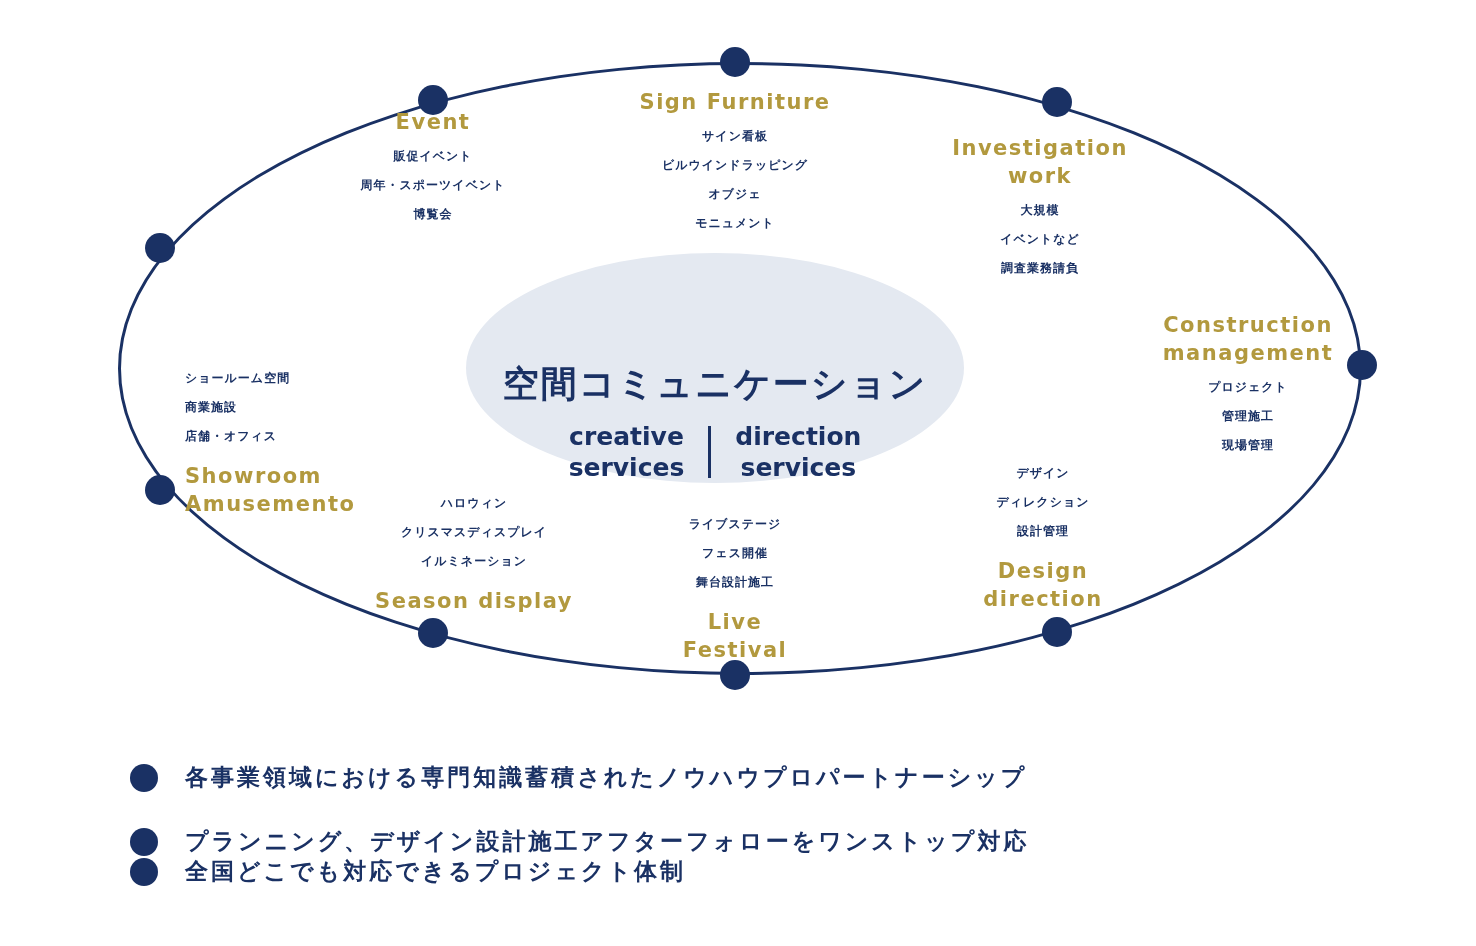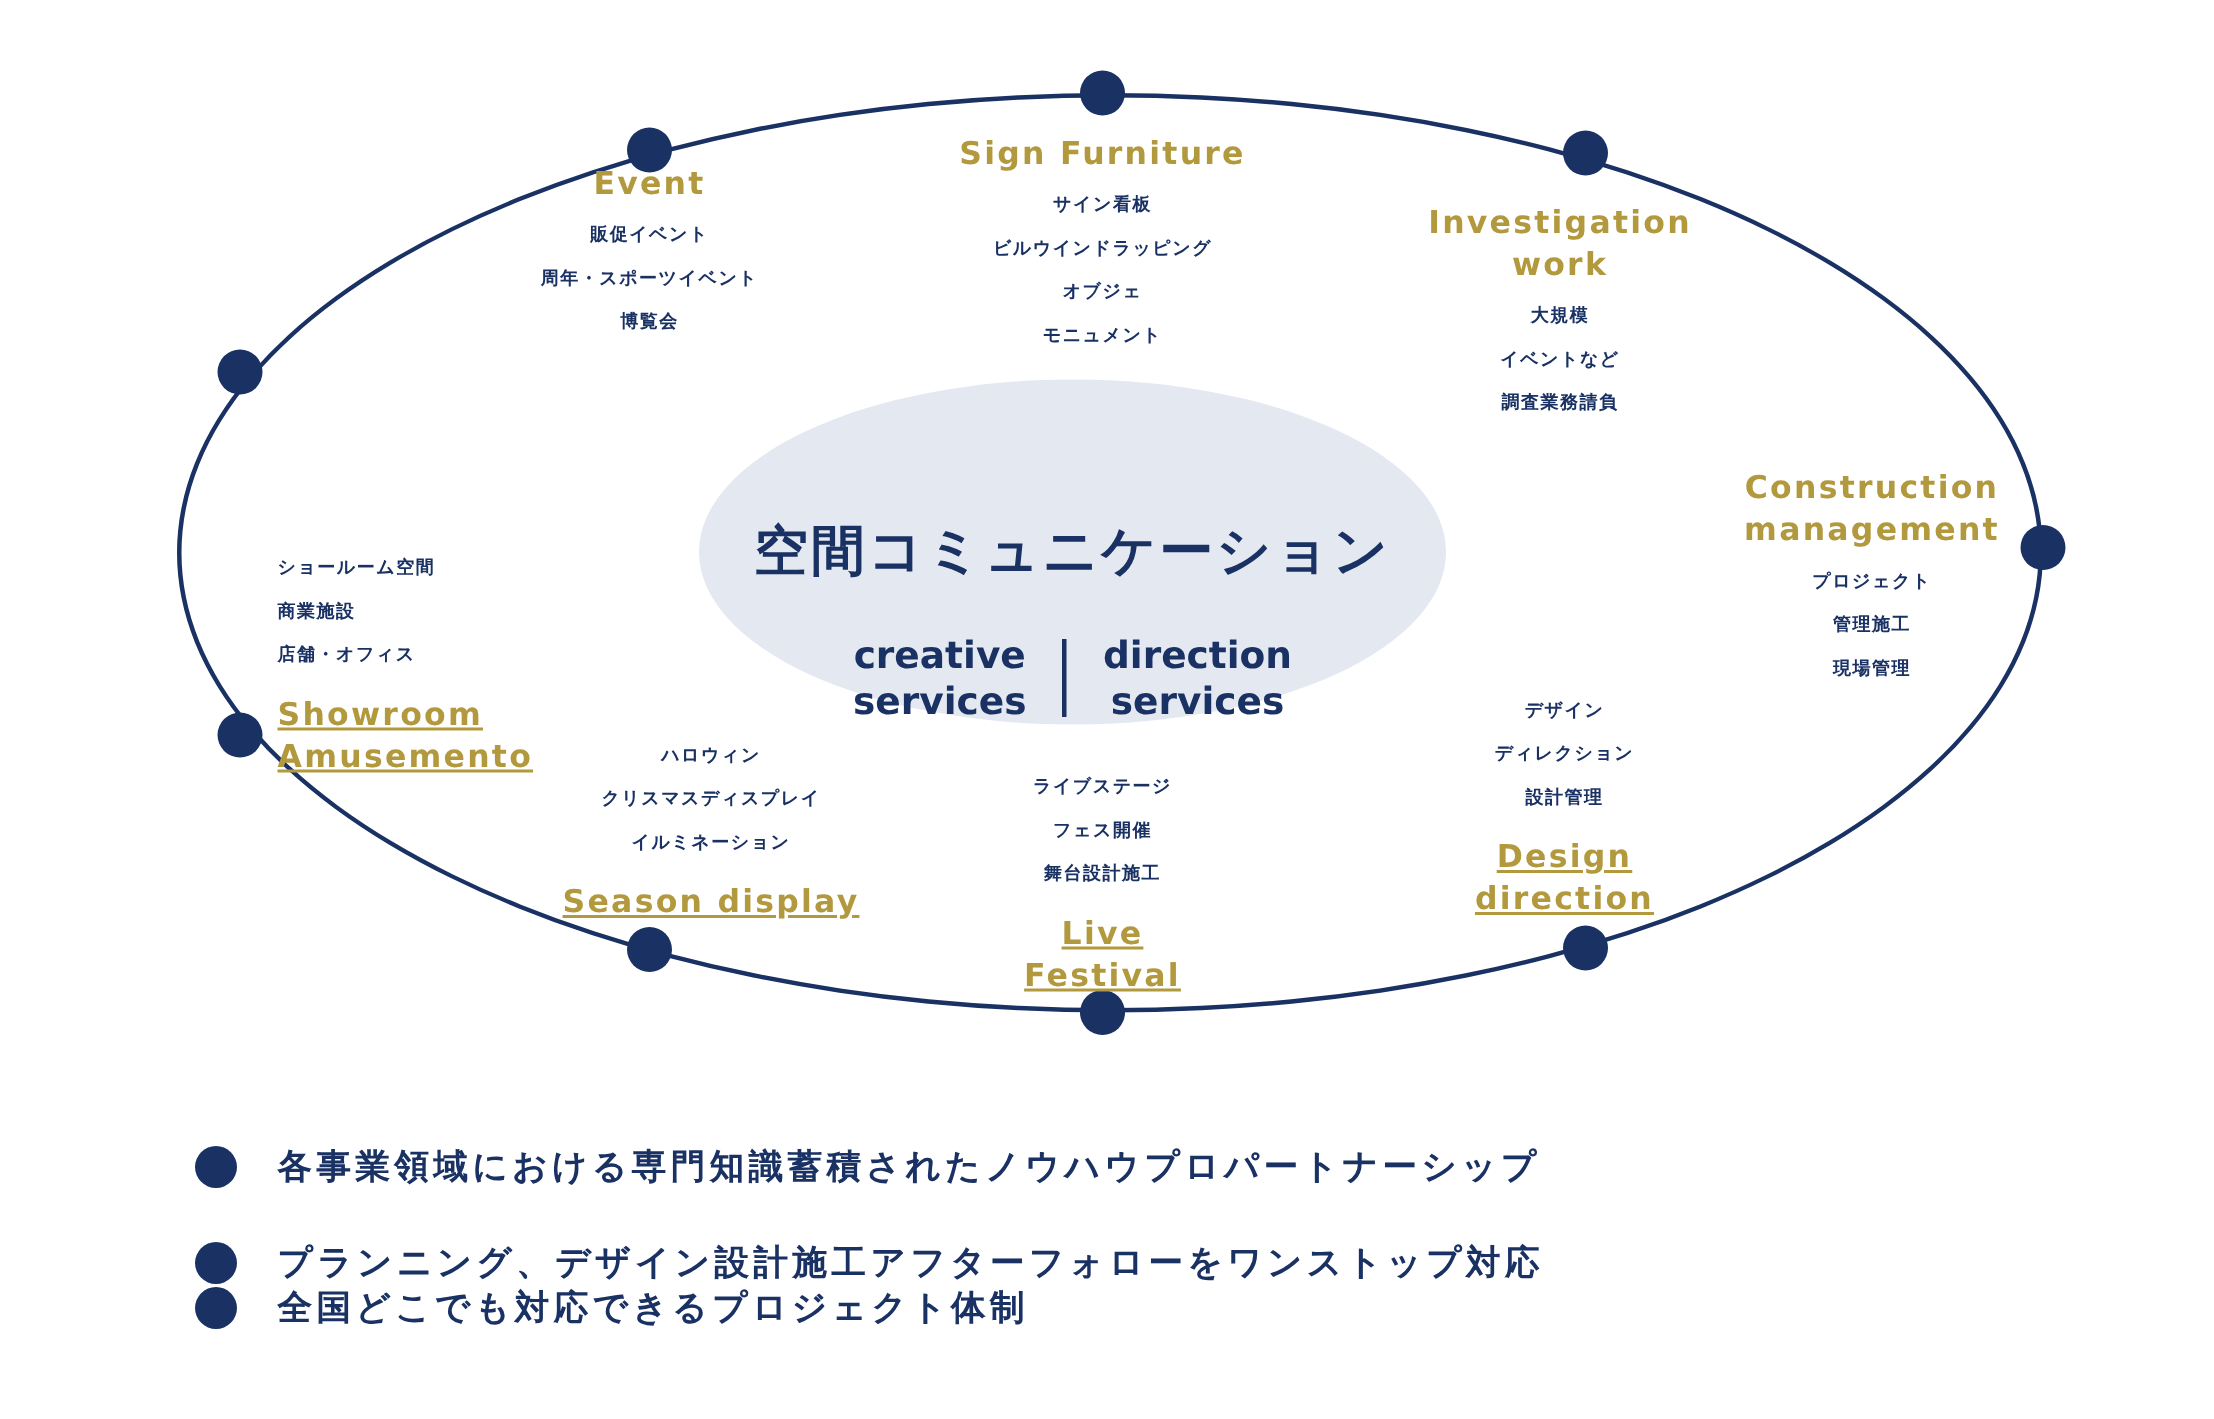"creative" .services-row { margin-top: 29px -> 12px }
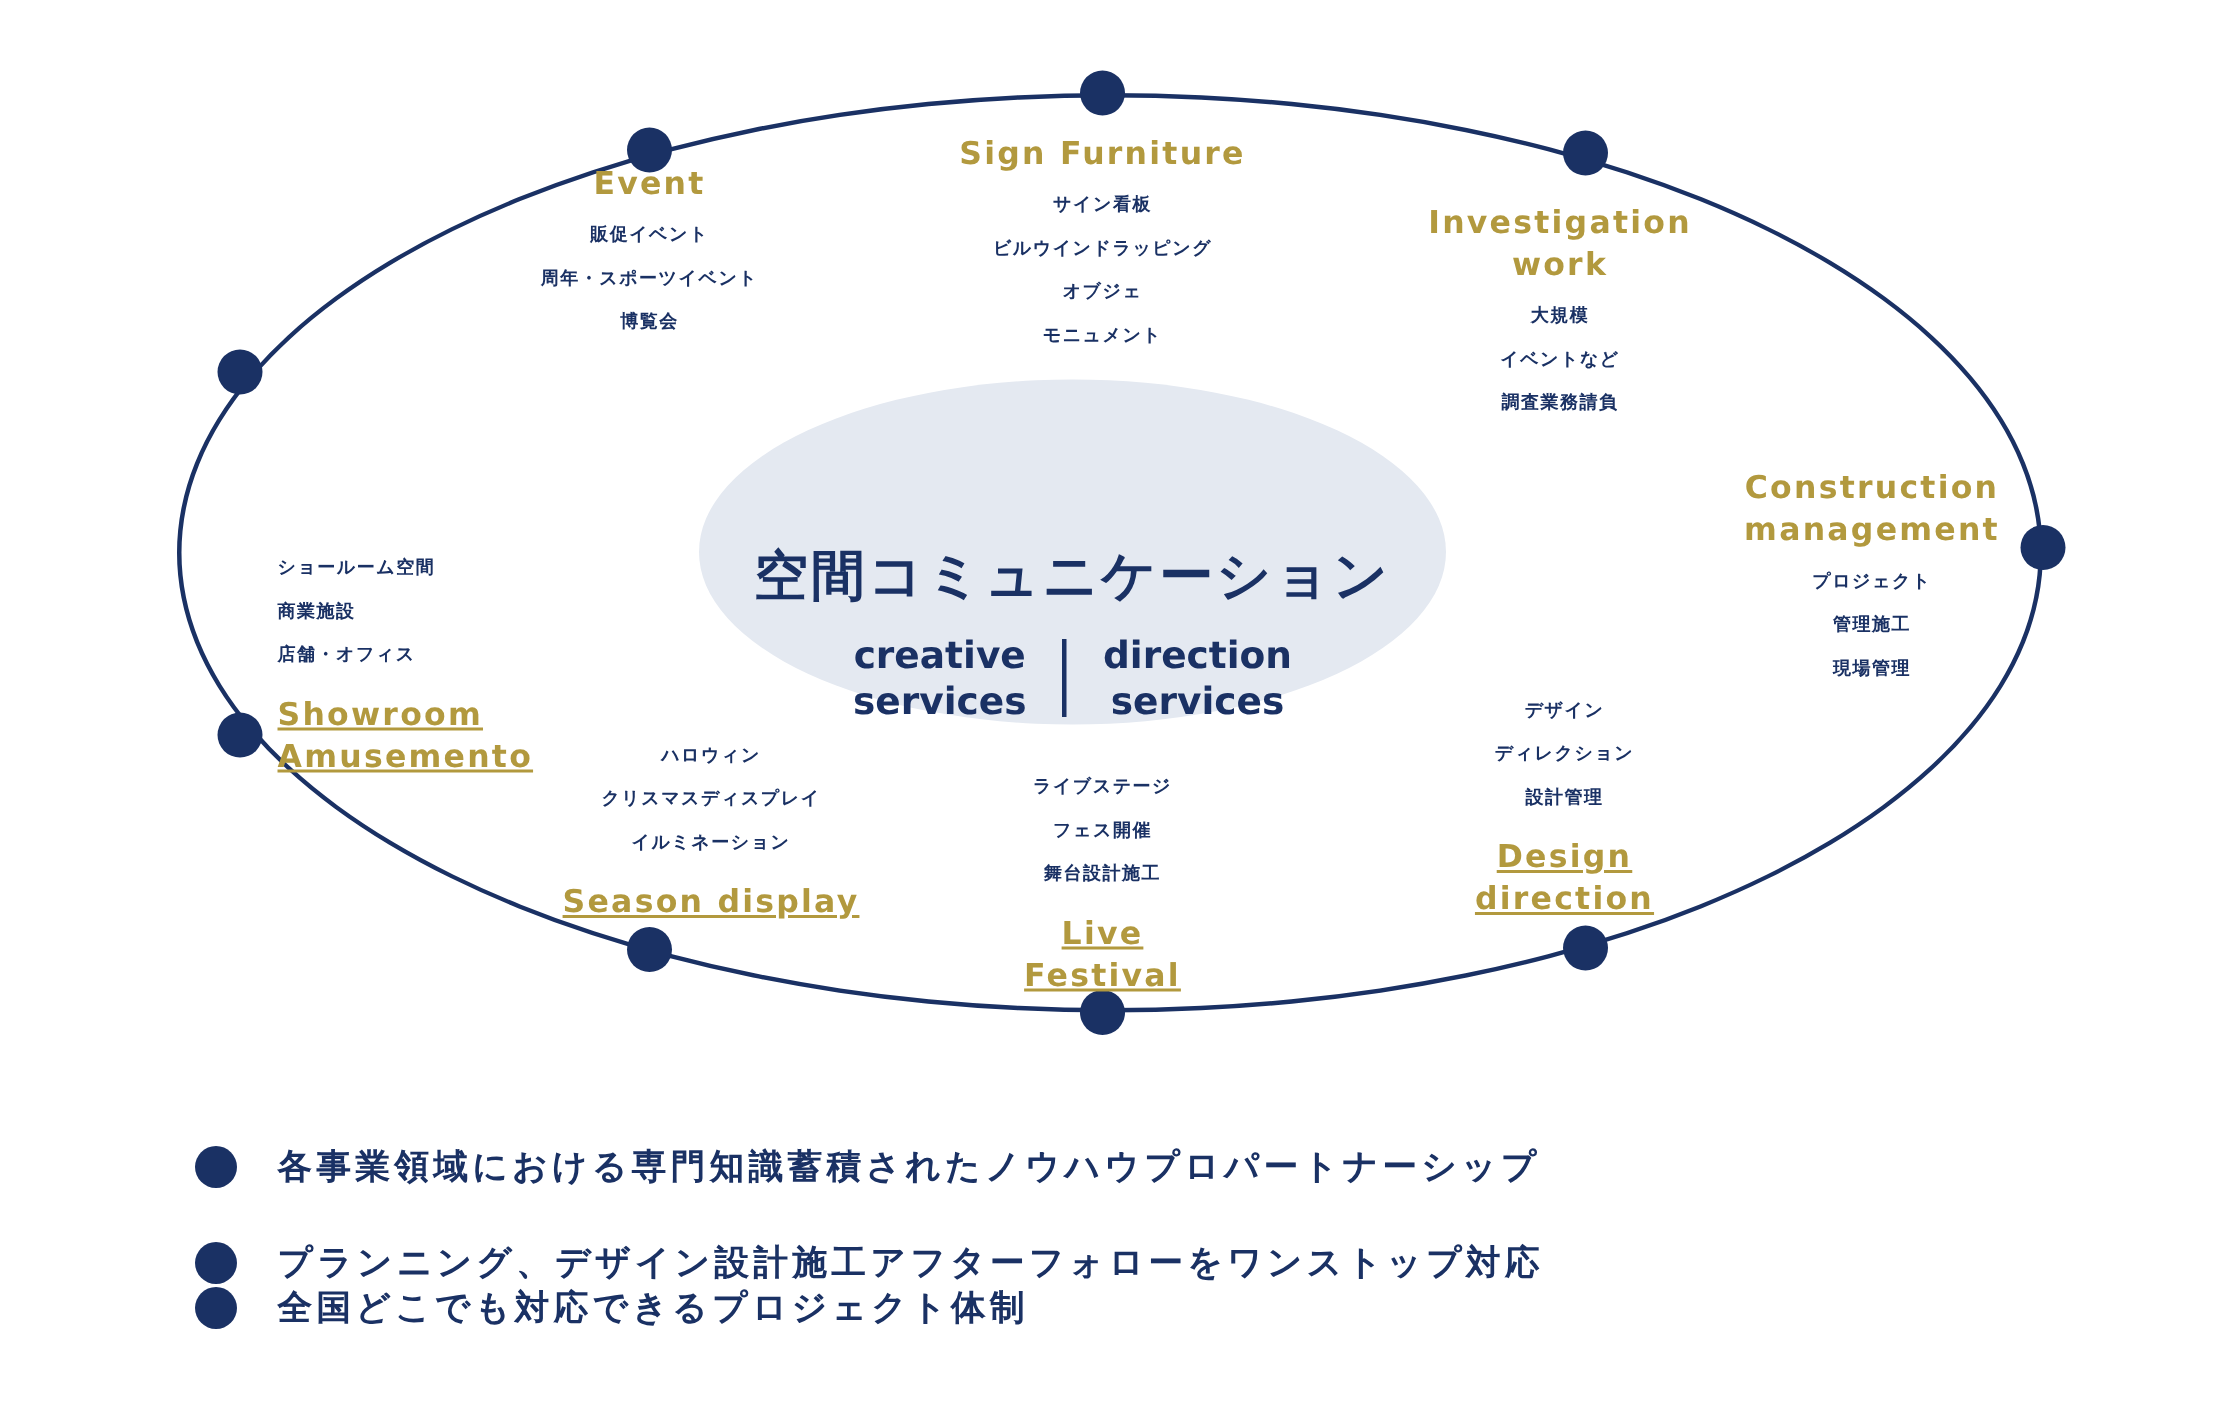"Showroom" .label-below .en { text-decoration: underline -> none }
